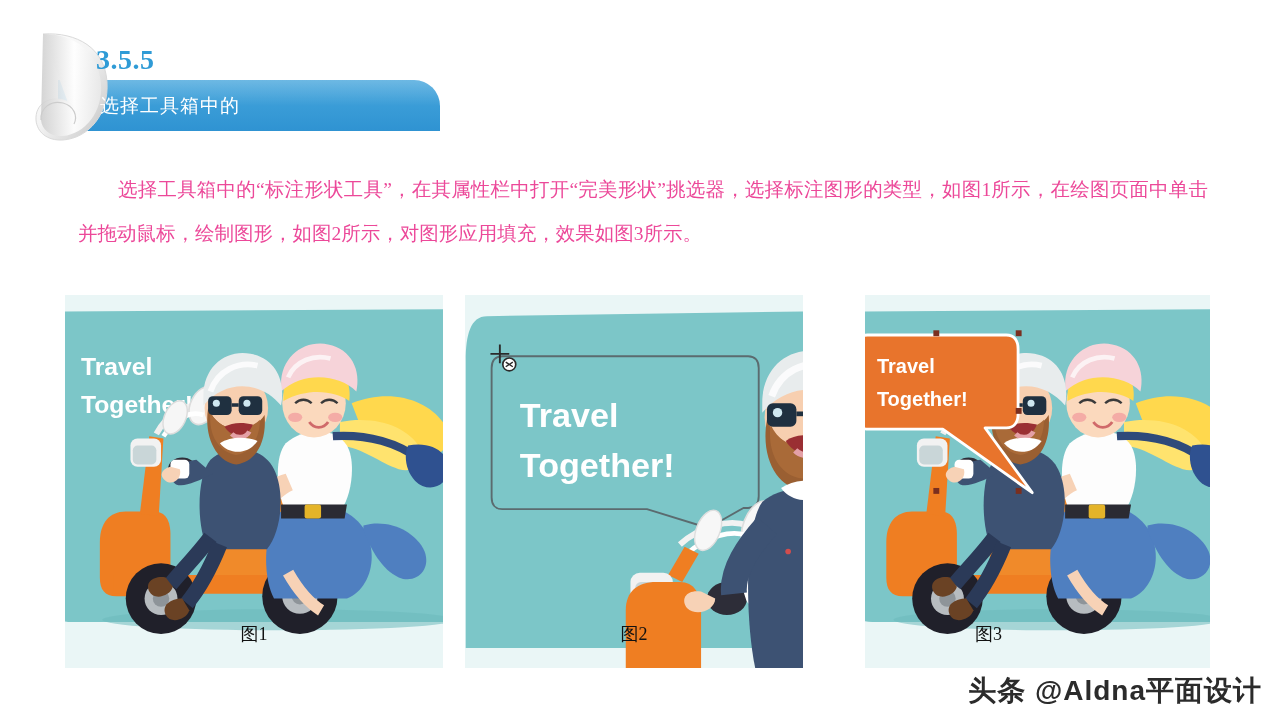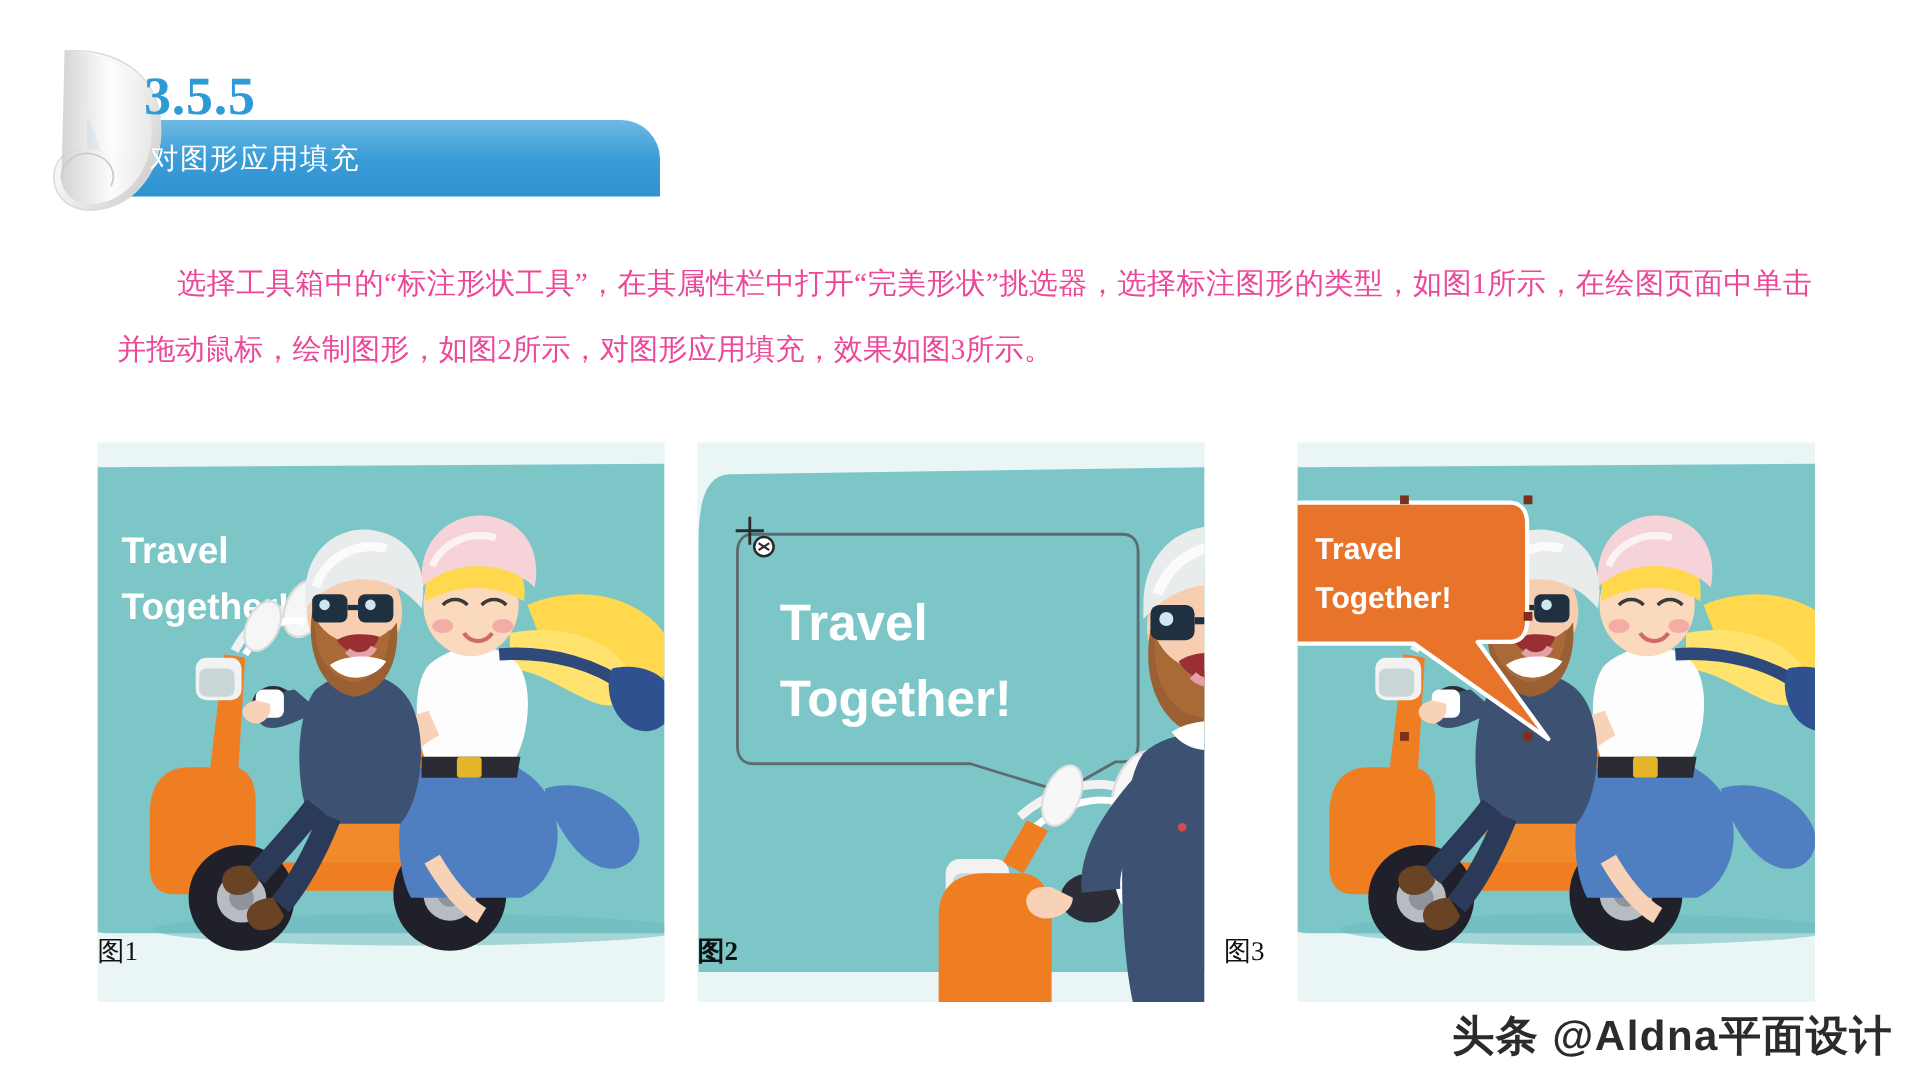"3.5.5" #section-number { font-size: 36px -> 28px }
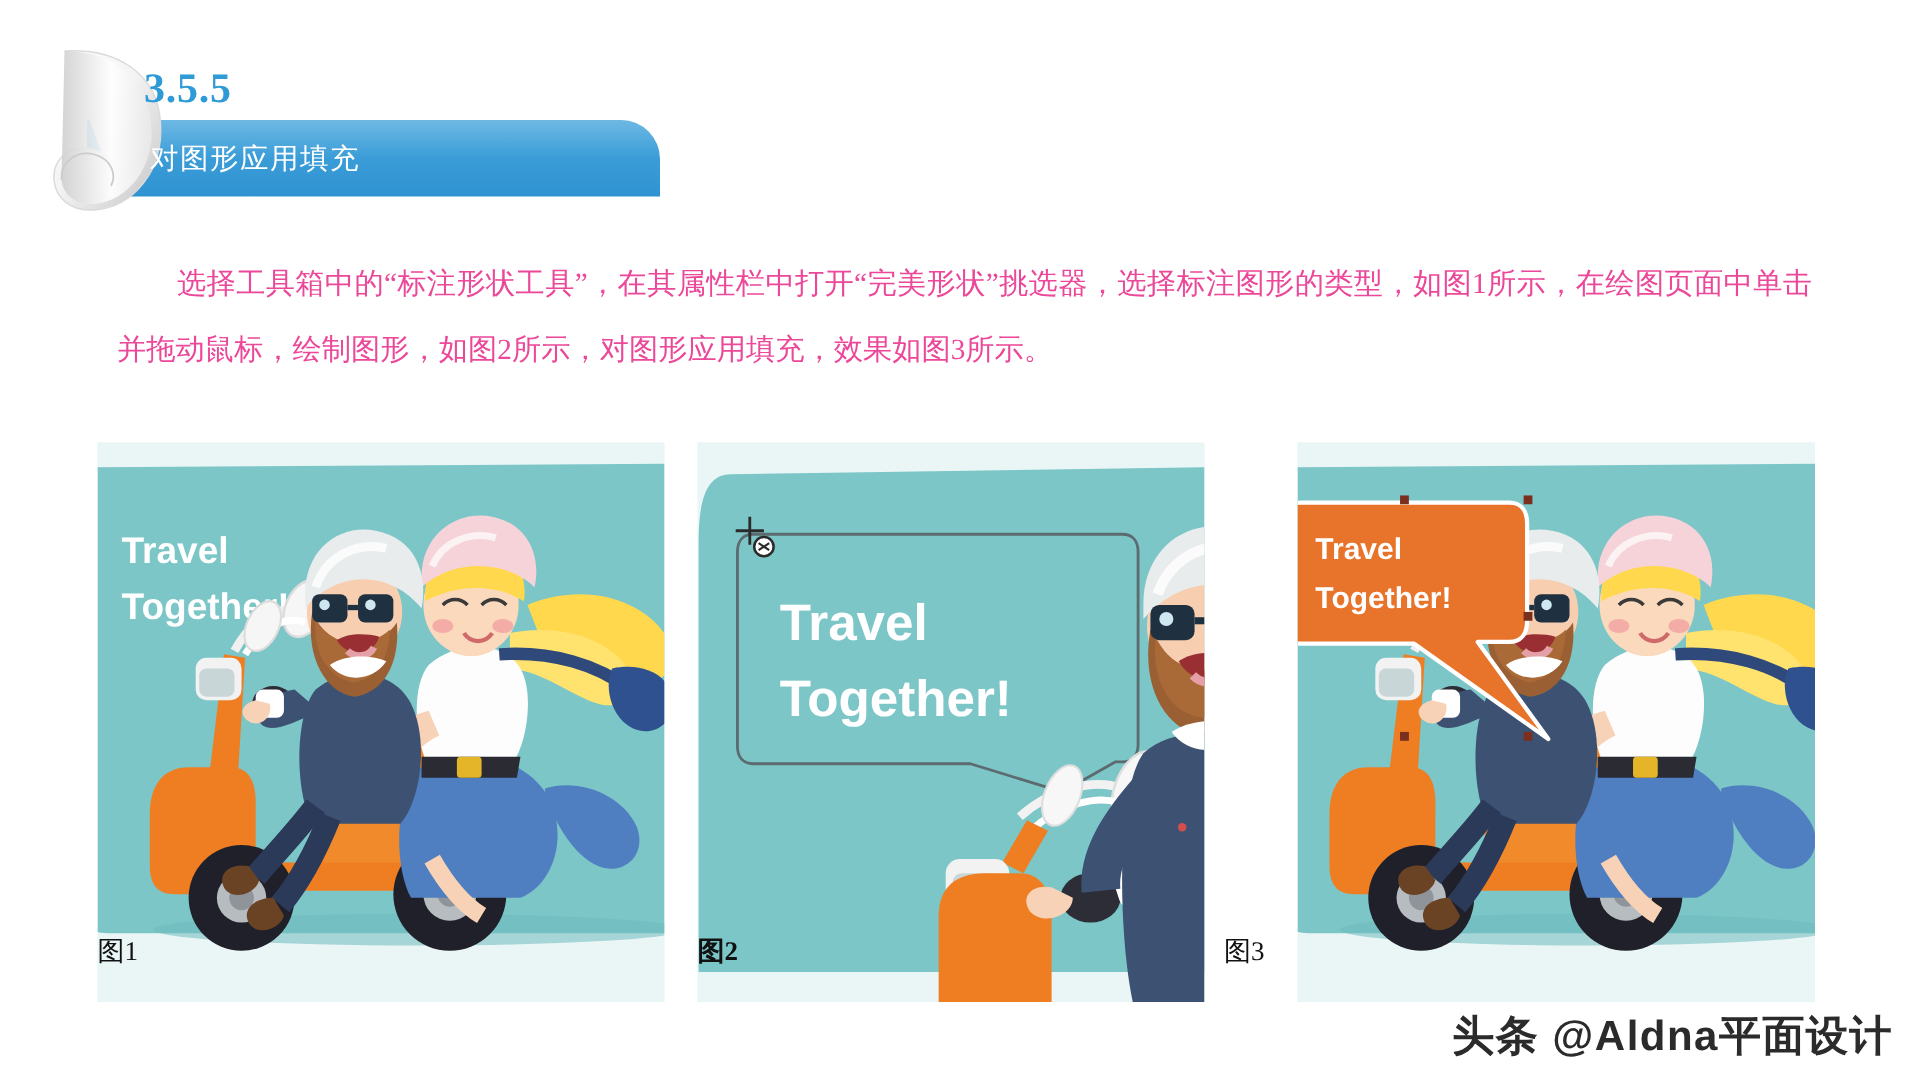"对图形应用填充" div { text: 对图形应用填充 -> 选择工具箱中的 }
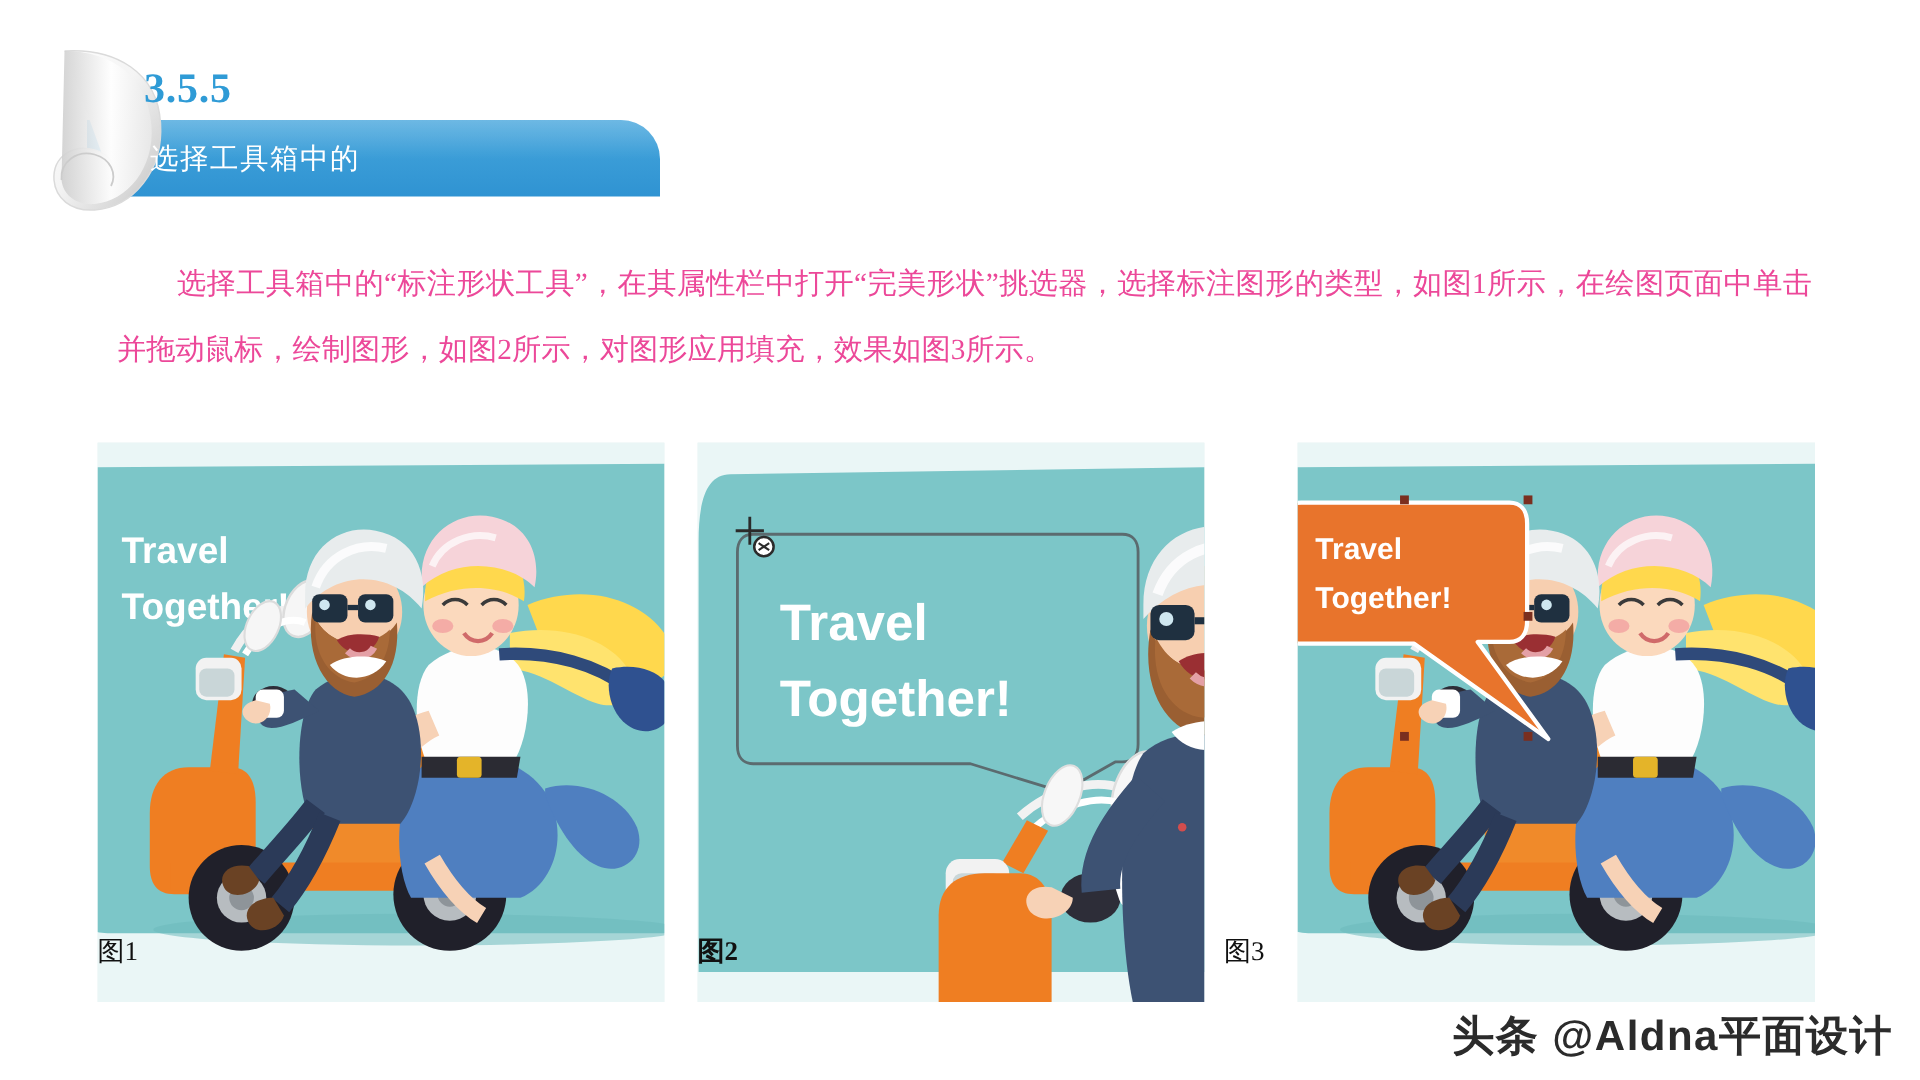"图1" .caption { text-align: none -> center }
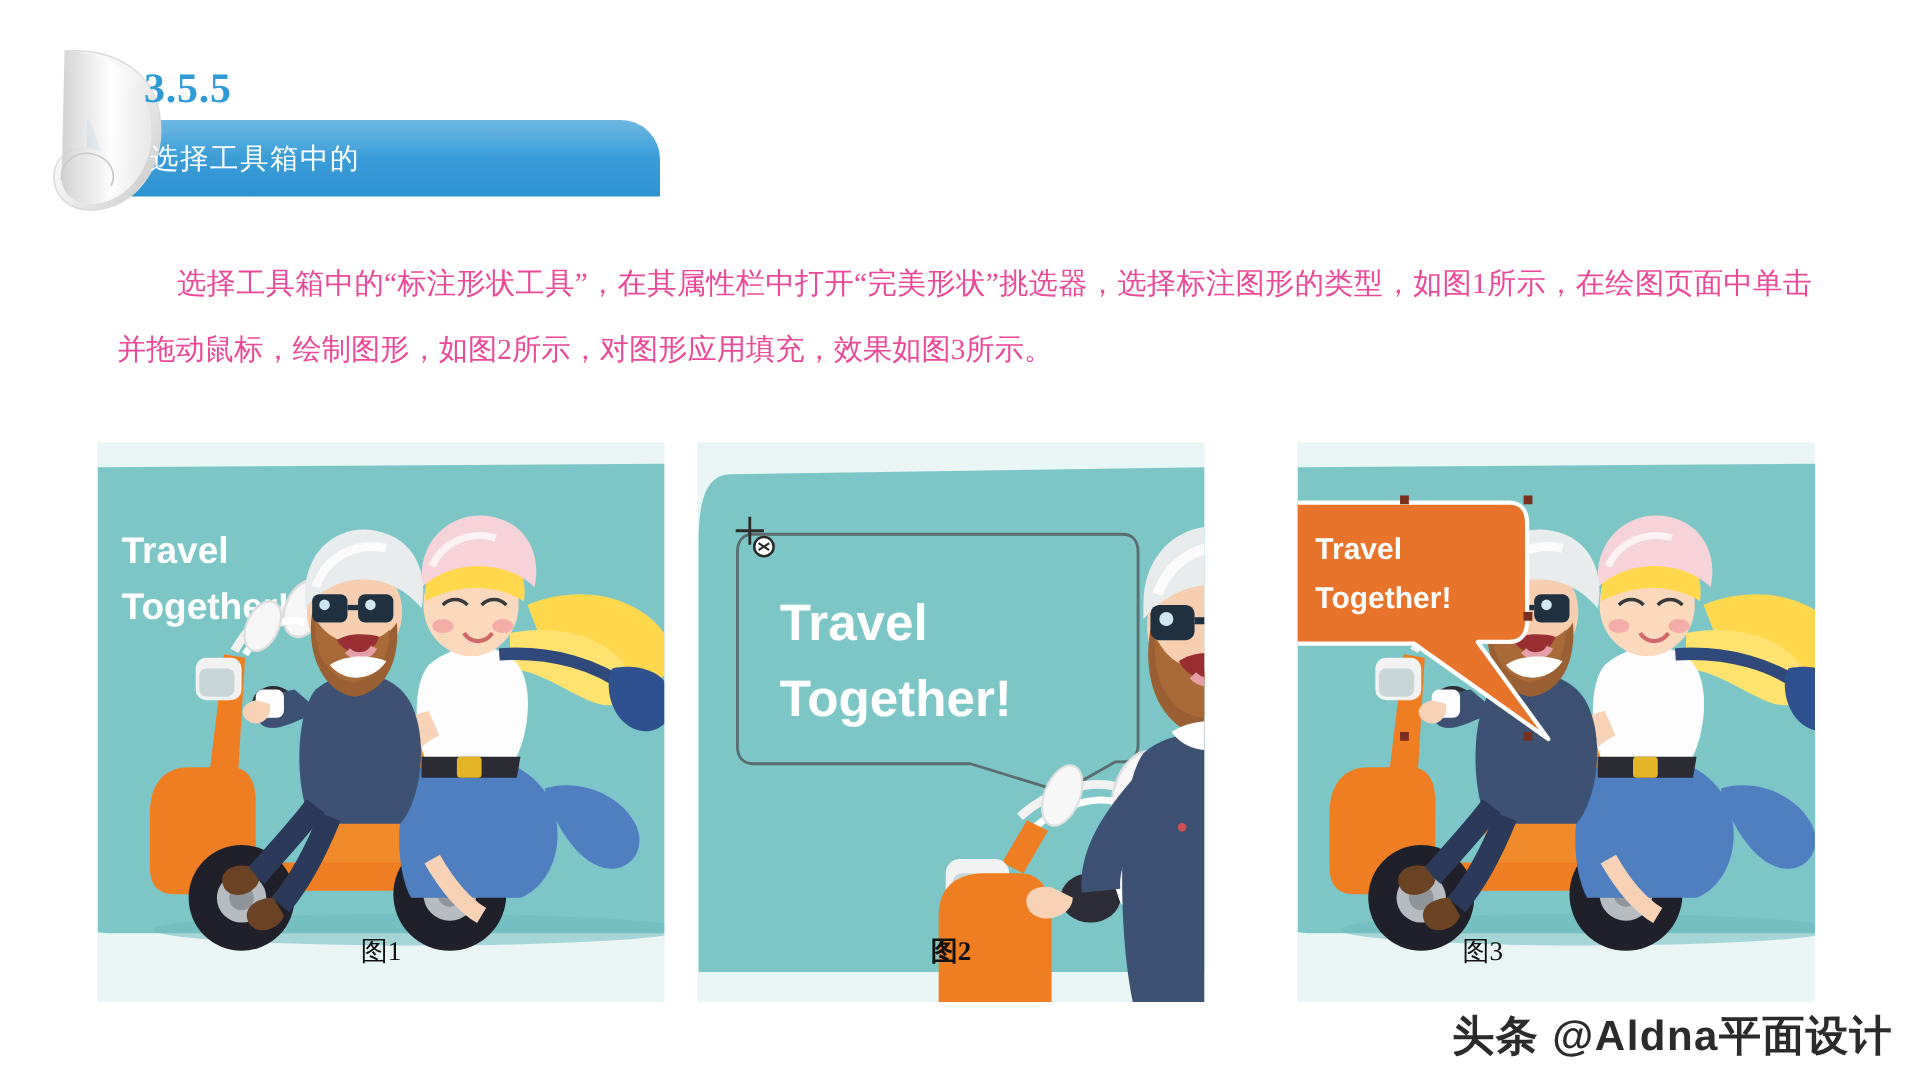"图2" #caption-2 { font-weight: bold -> none }
